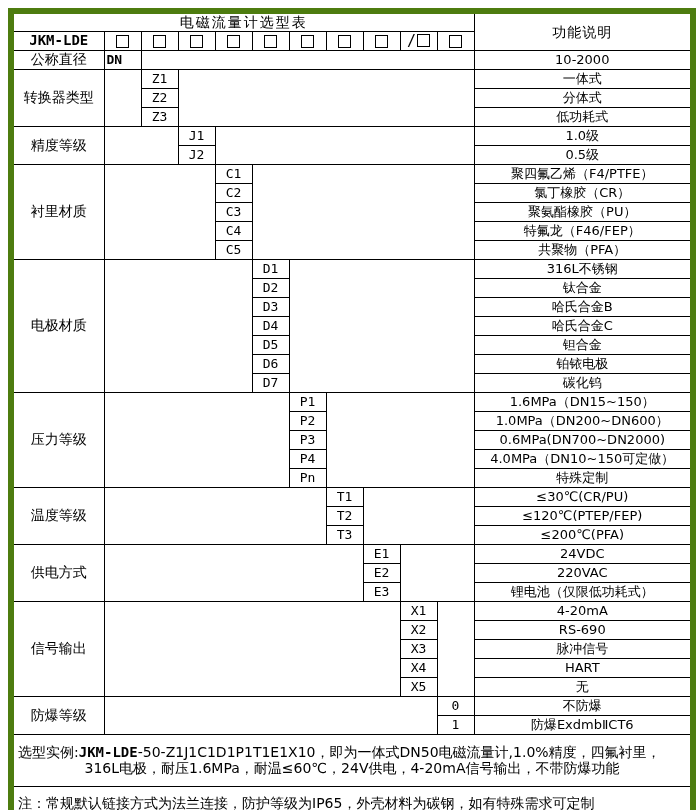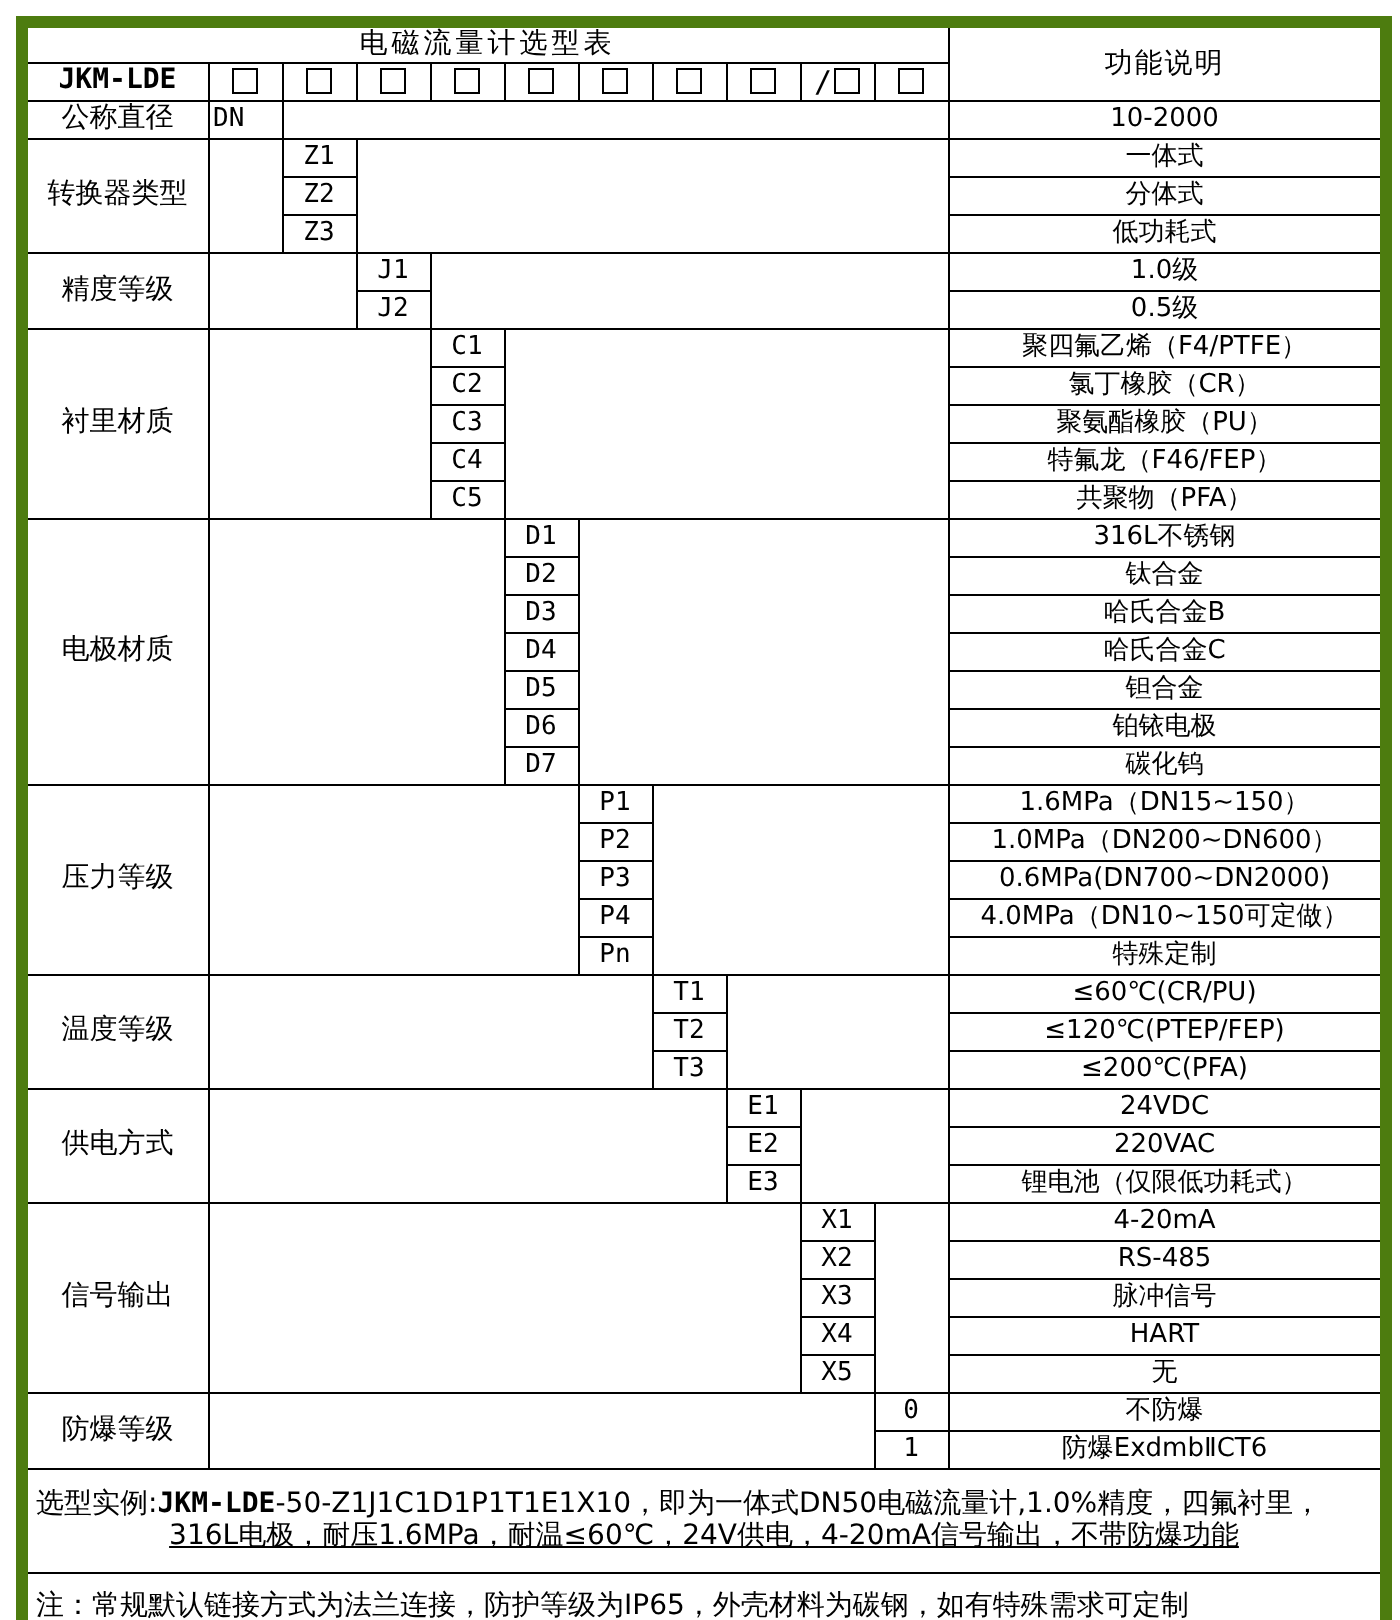"DN" .dn-code { font-weight: none -> bold }
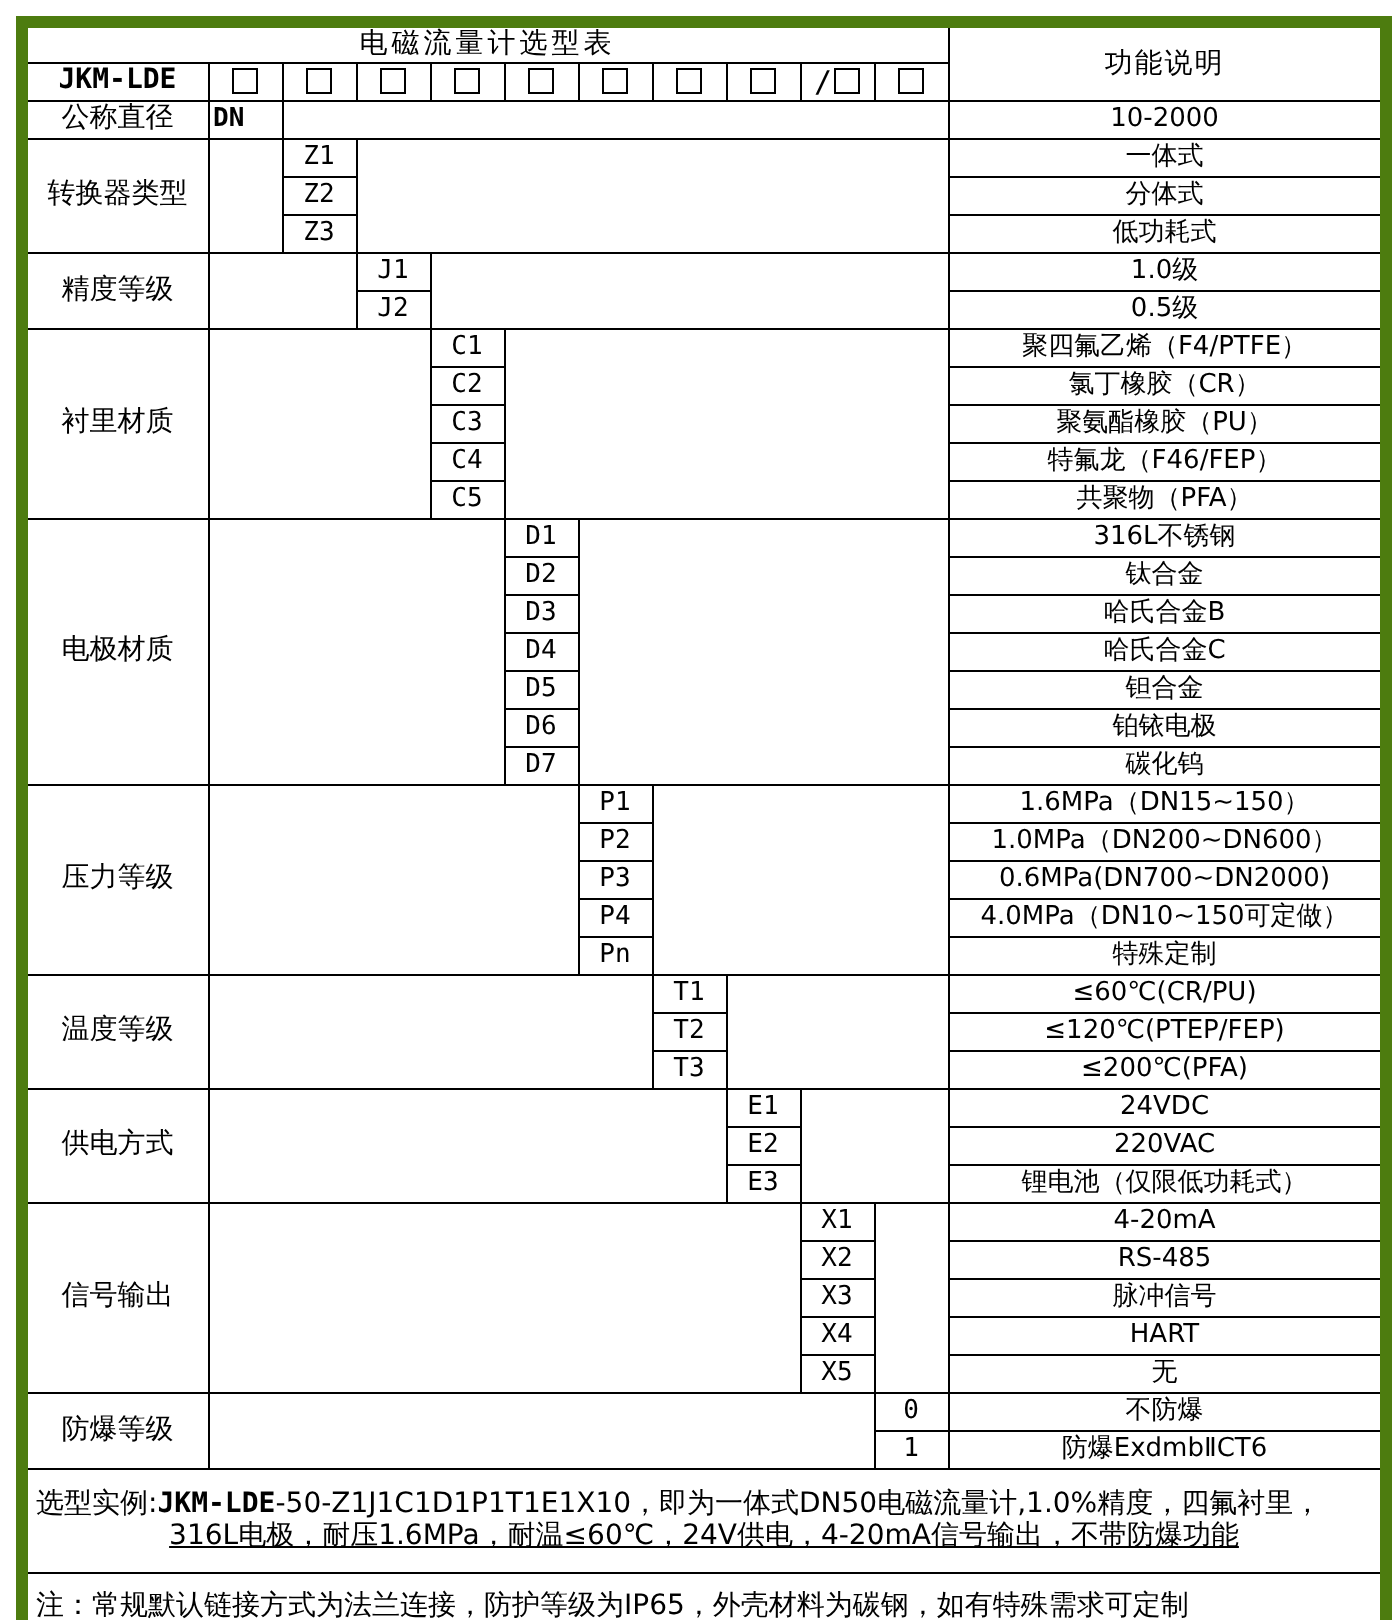"≤60℃(CR/PU)" td.desc { text: 60 -> 30 }
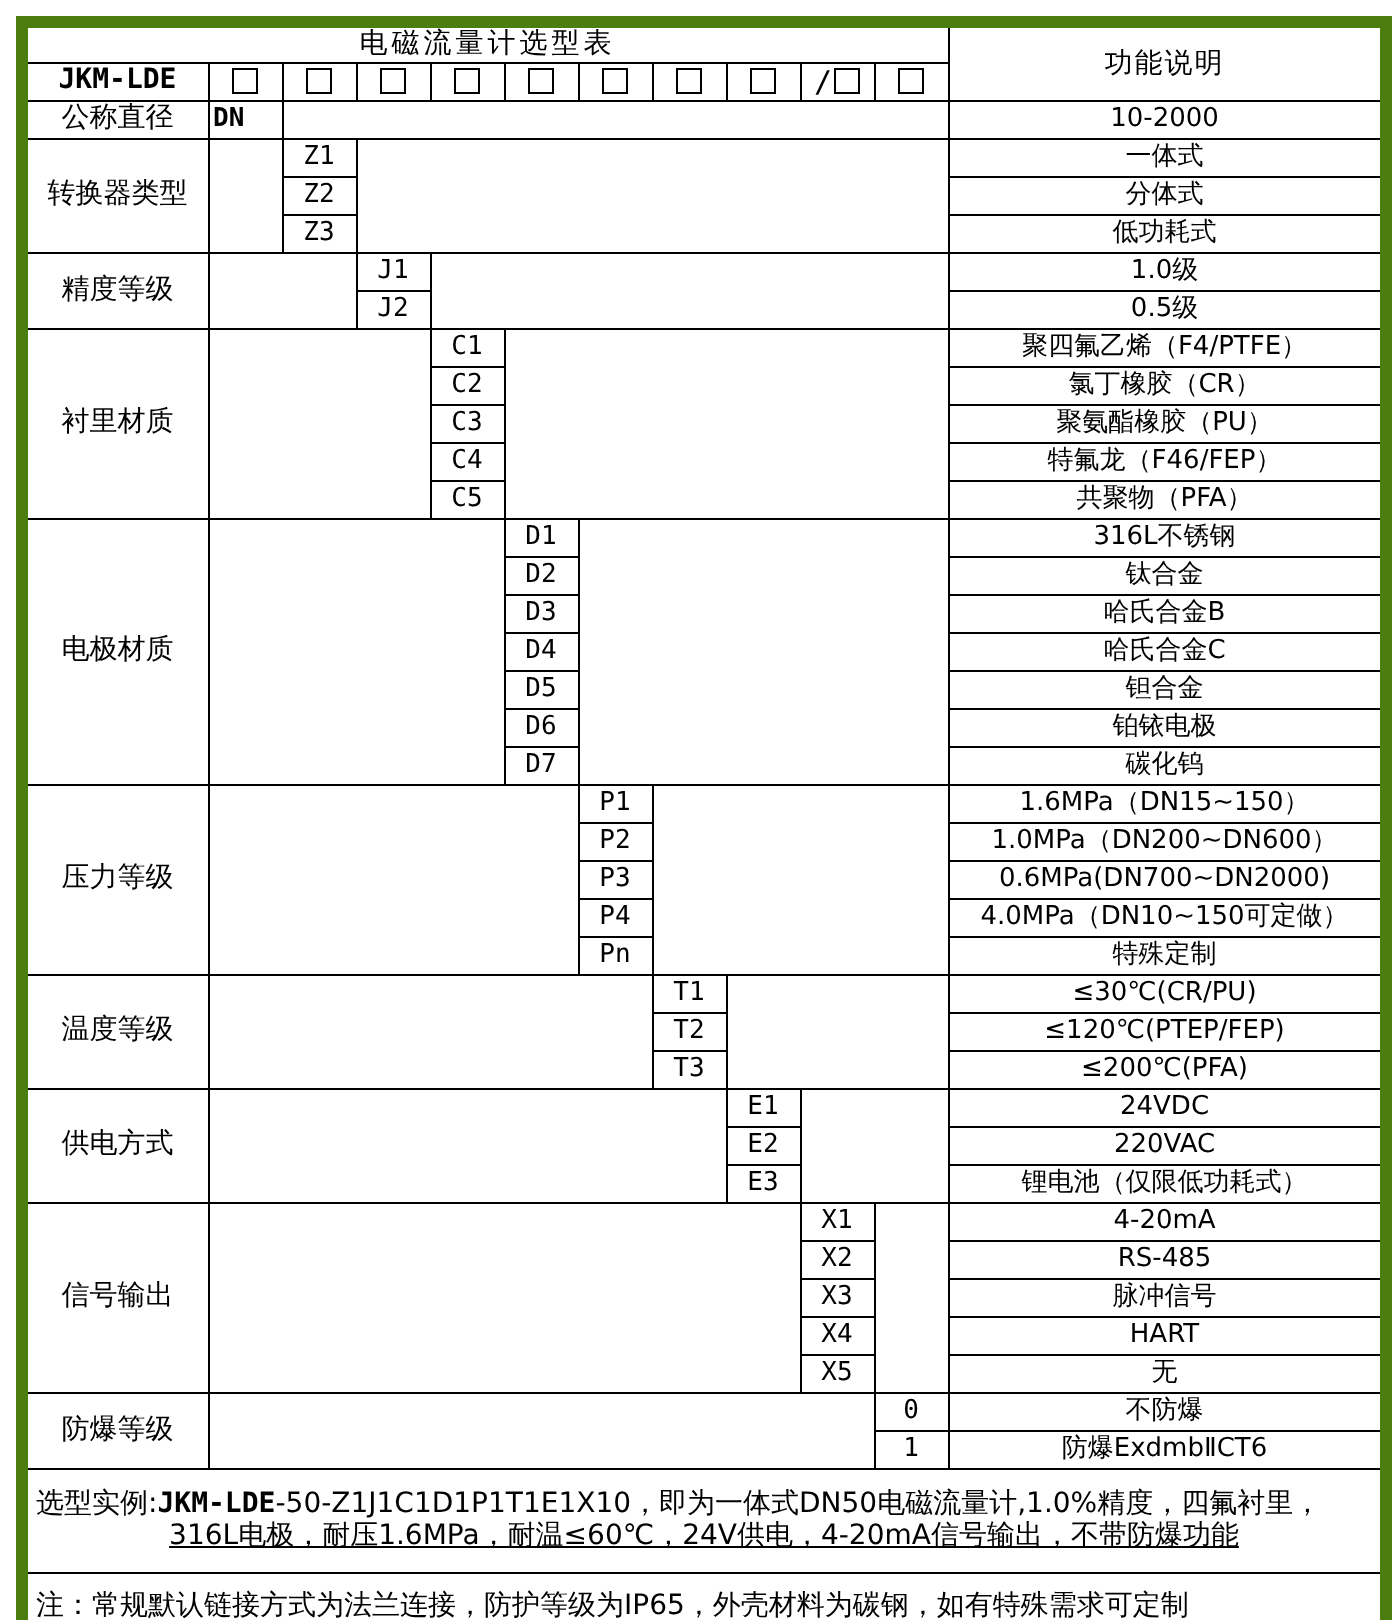"RS-485" td.desc { text: RS-485 -> RS-690 }
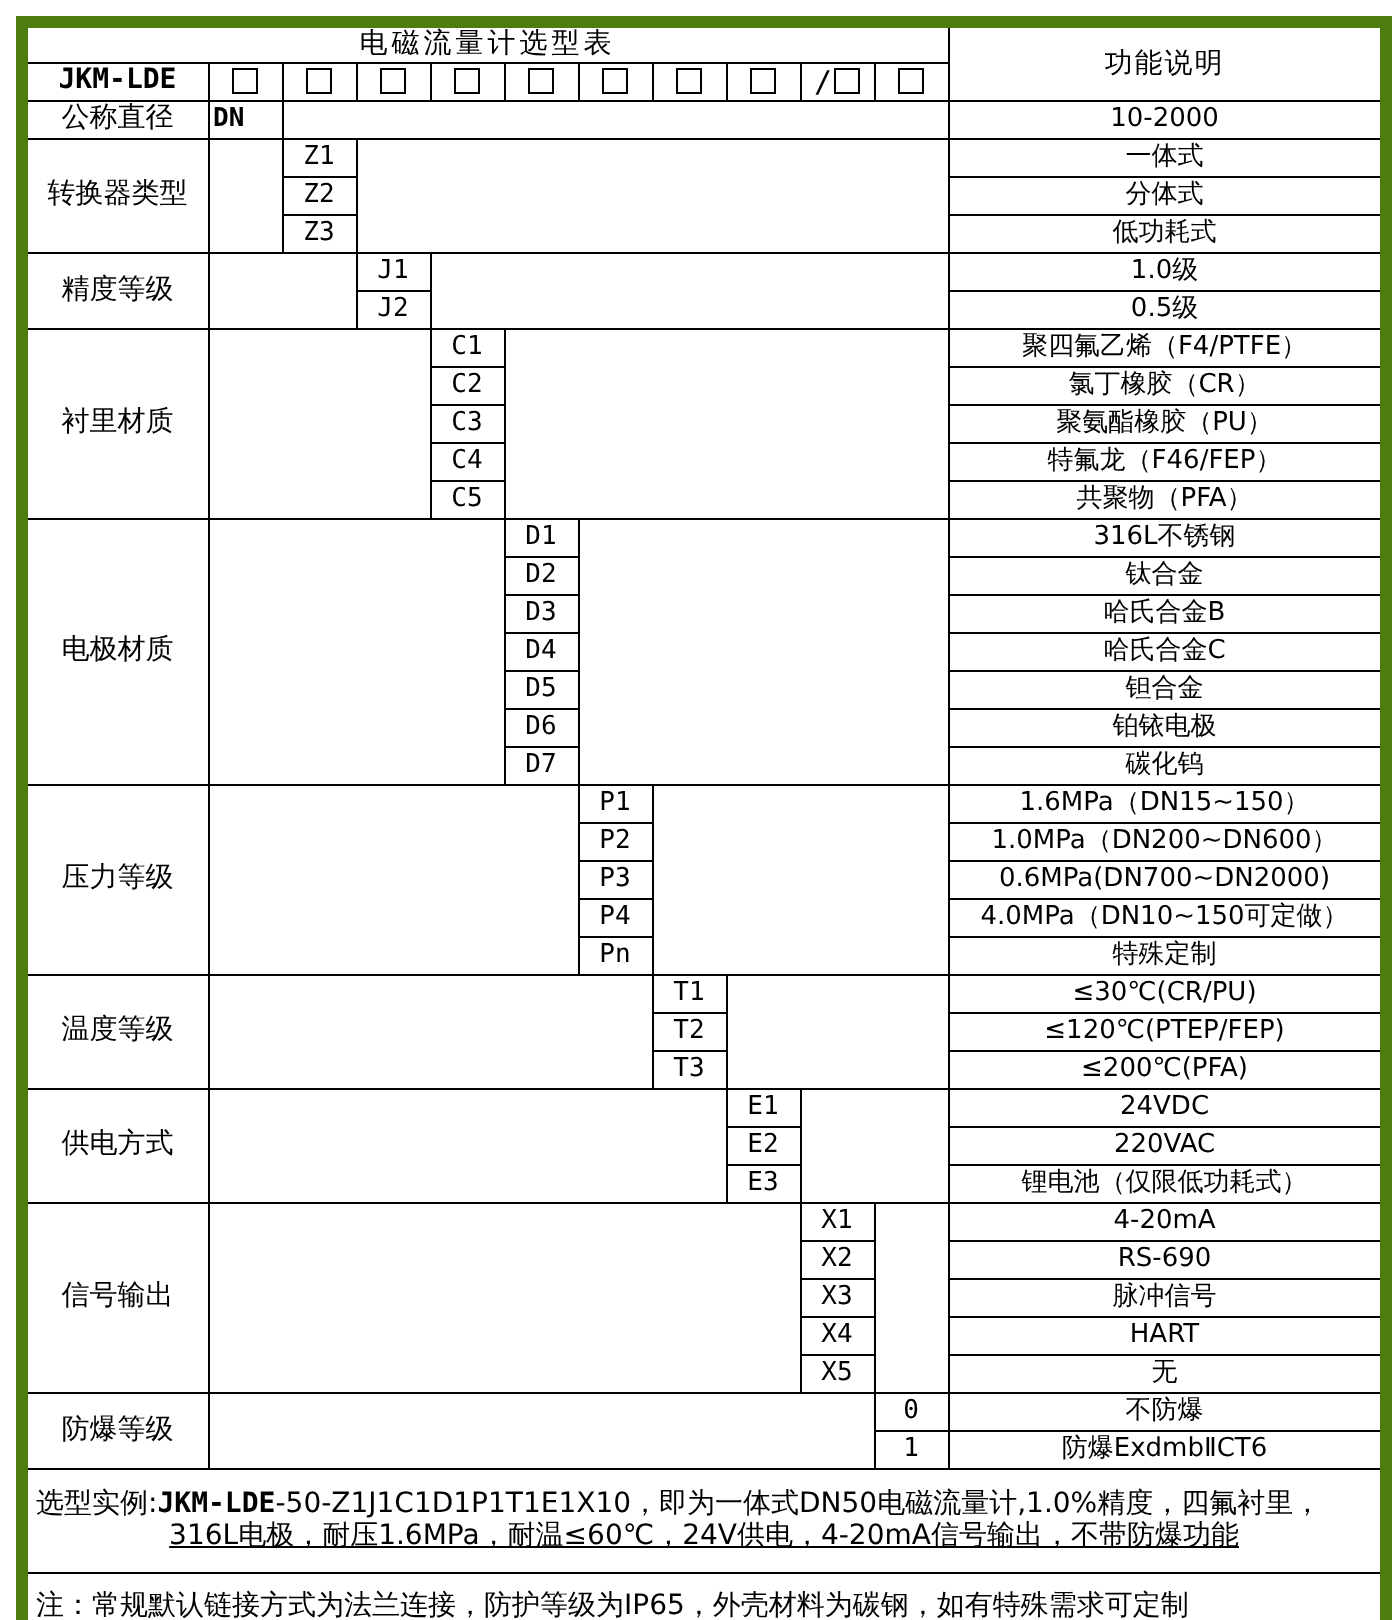"316L电极，耐压1.6MPa，耐温≤60℃，24V供电，4-20mA信号输出，" .example .l2 { text-decoration: underline -> none }
